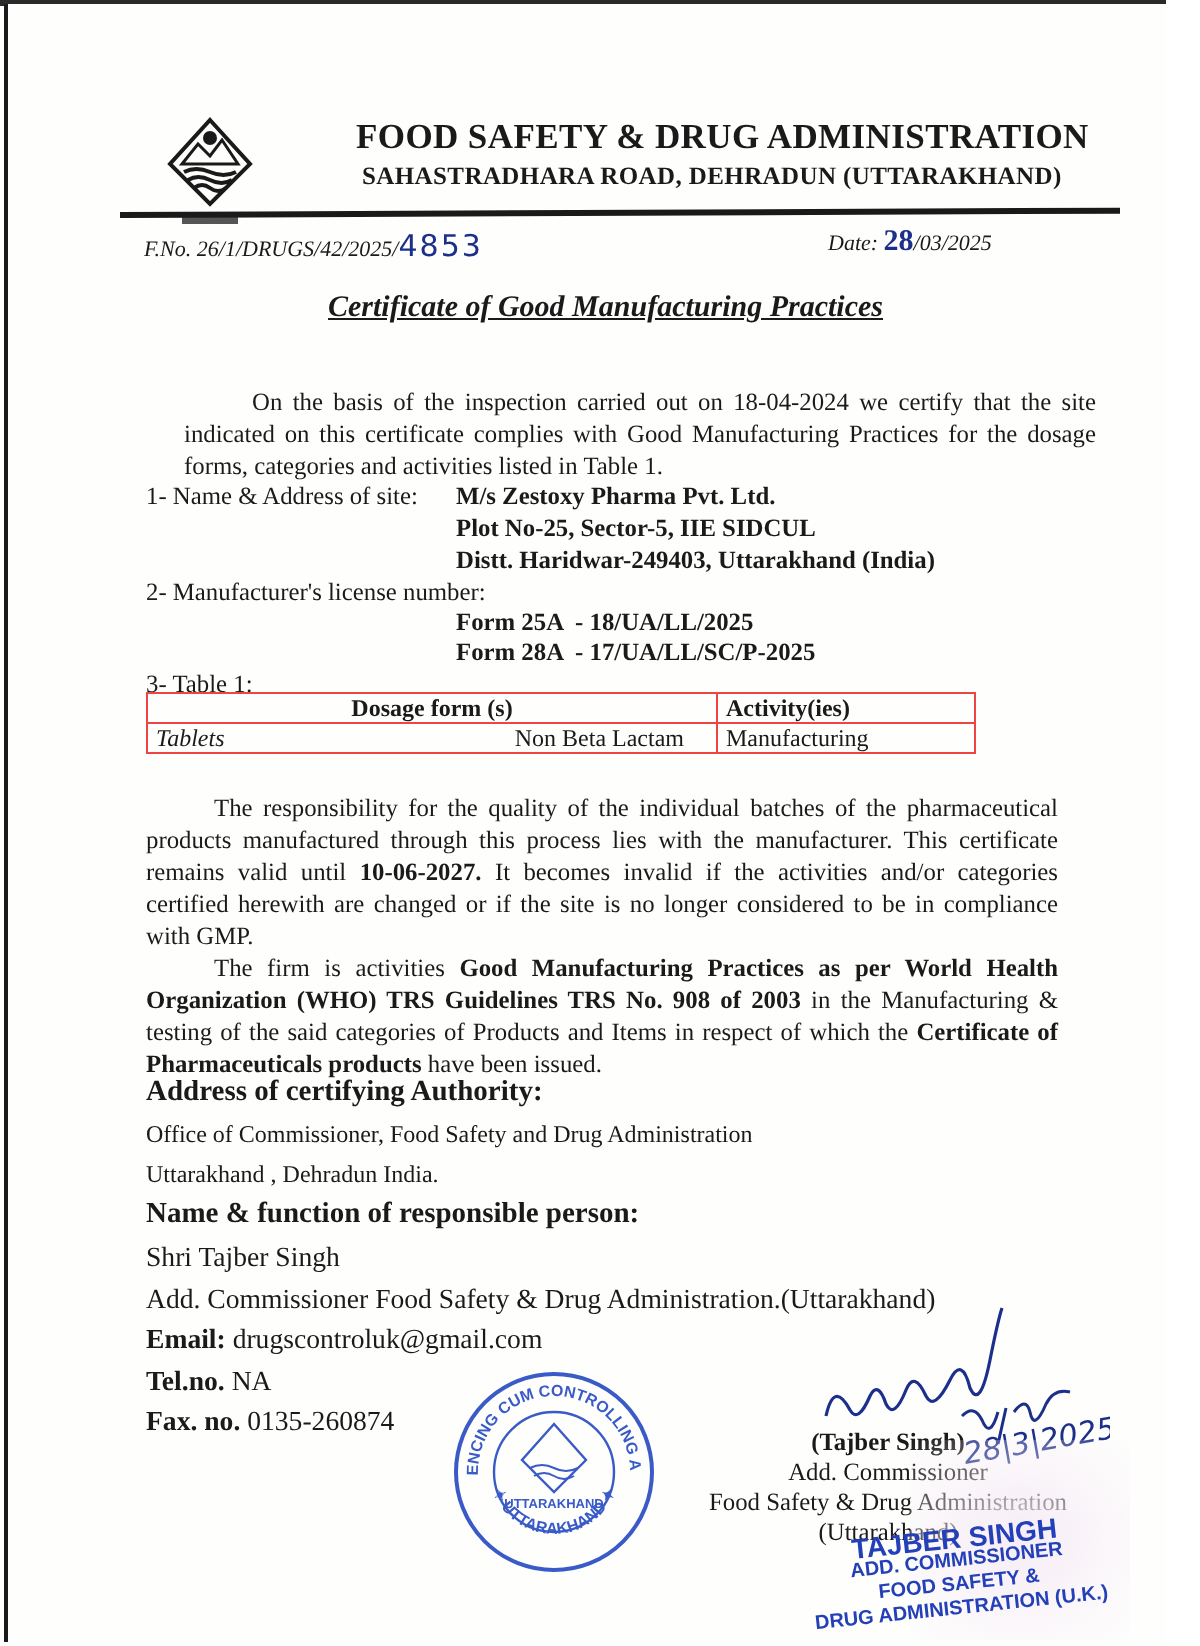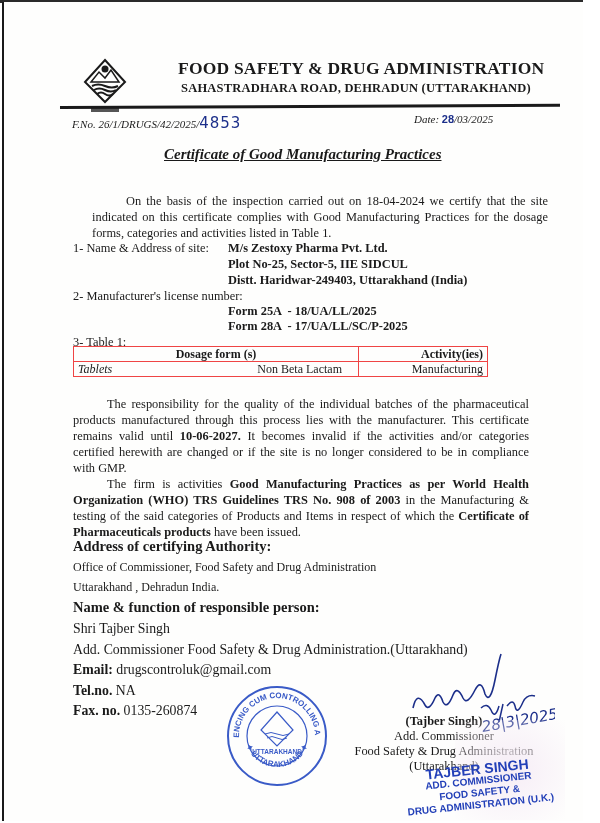"28" .date-hand { font-family: Liberation Sans, sans-serif -> Liberation Serif, serif; font-size: 11px -> 15px }
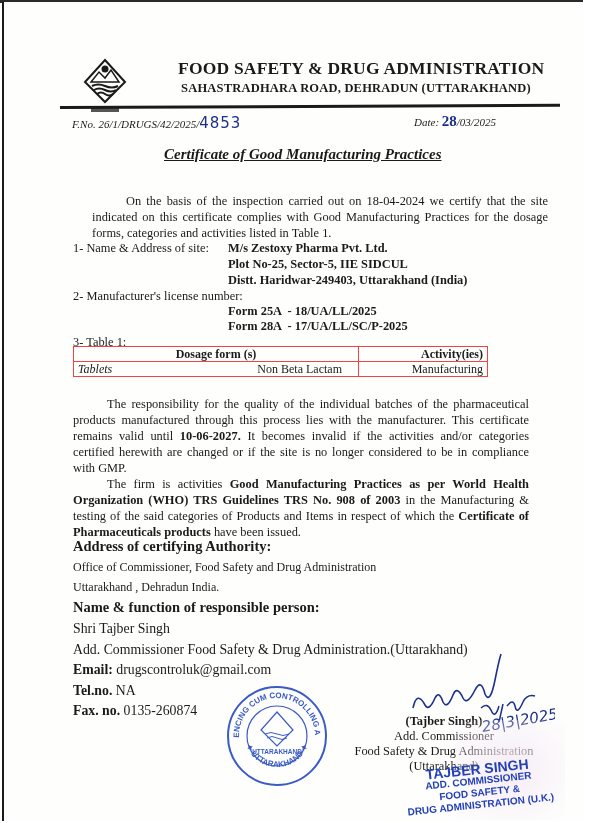"Activity(ies)" .tbl .c-act { text-align: right -> left }
